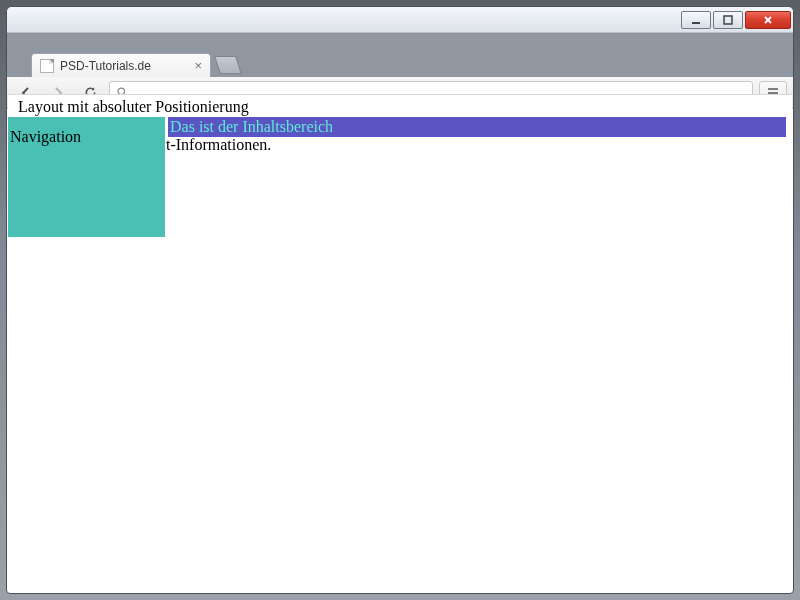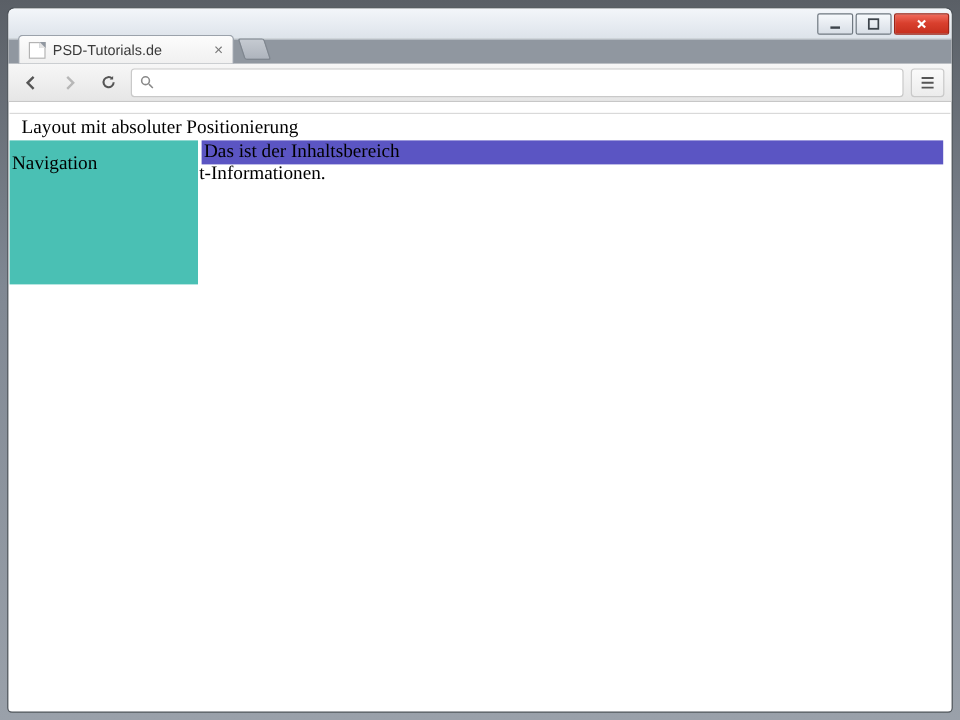"PSD-Tutorials.de" .tabstrip { height: 20px -> 44px; padding-left: 8px -> 24px }
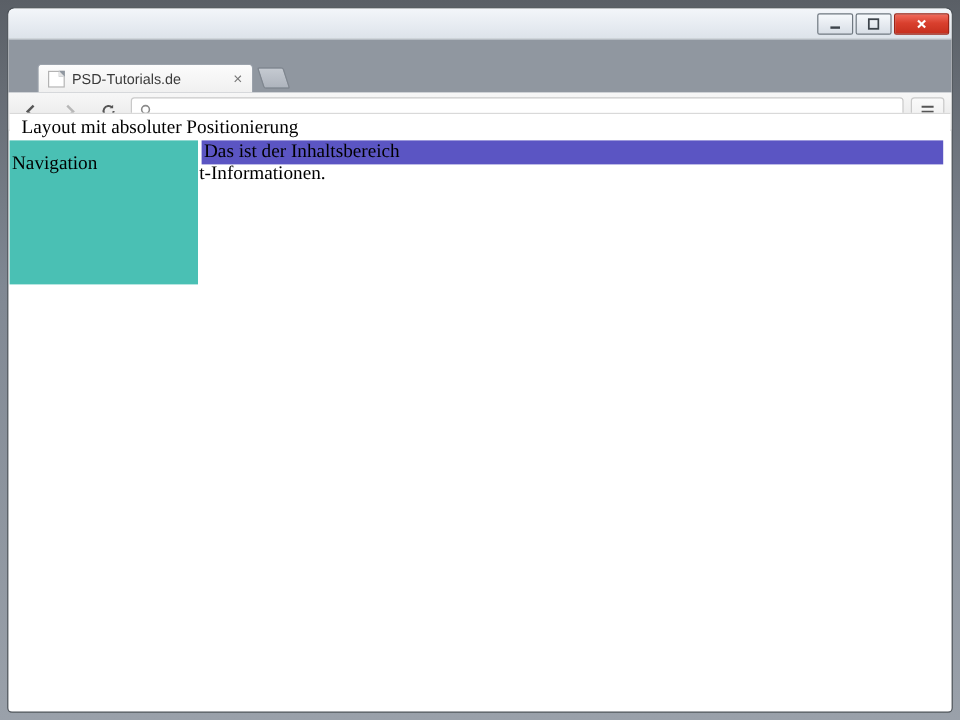"Das ist der Inhaltsbereich" .content-bar span { color: #000000 -> #5eead4 }
